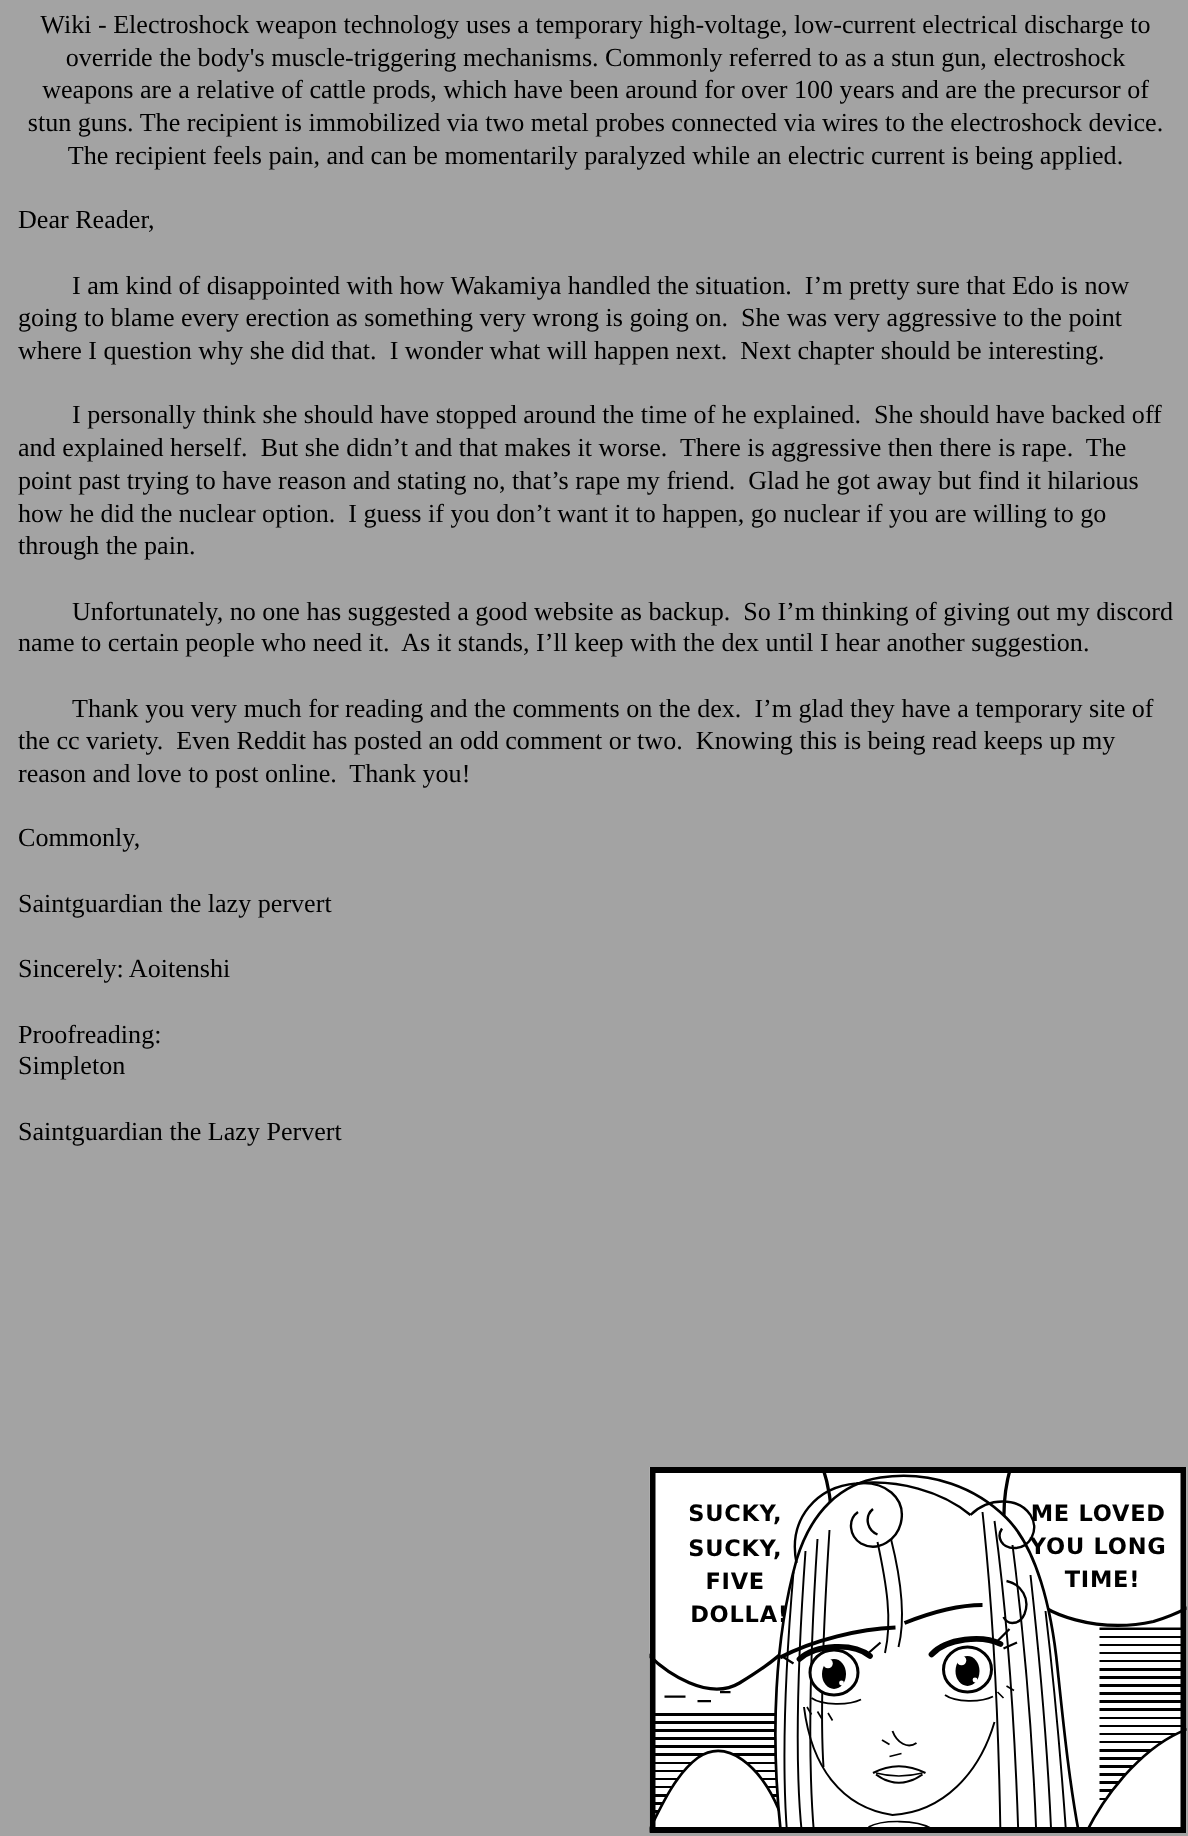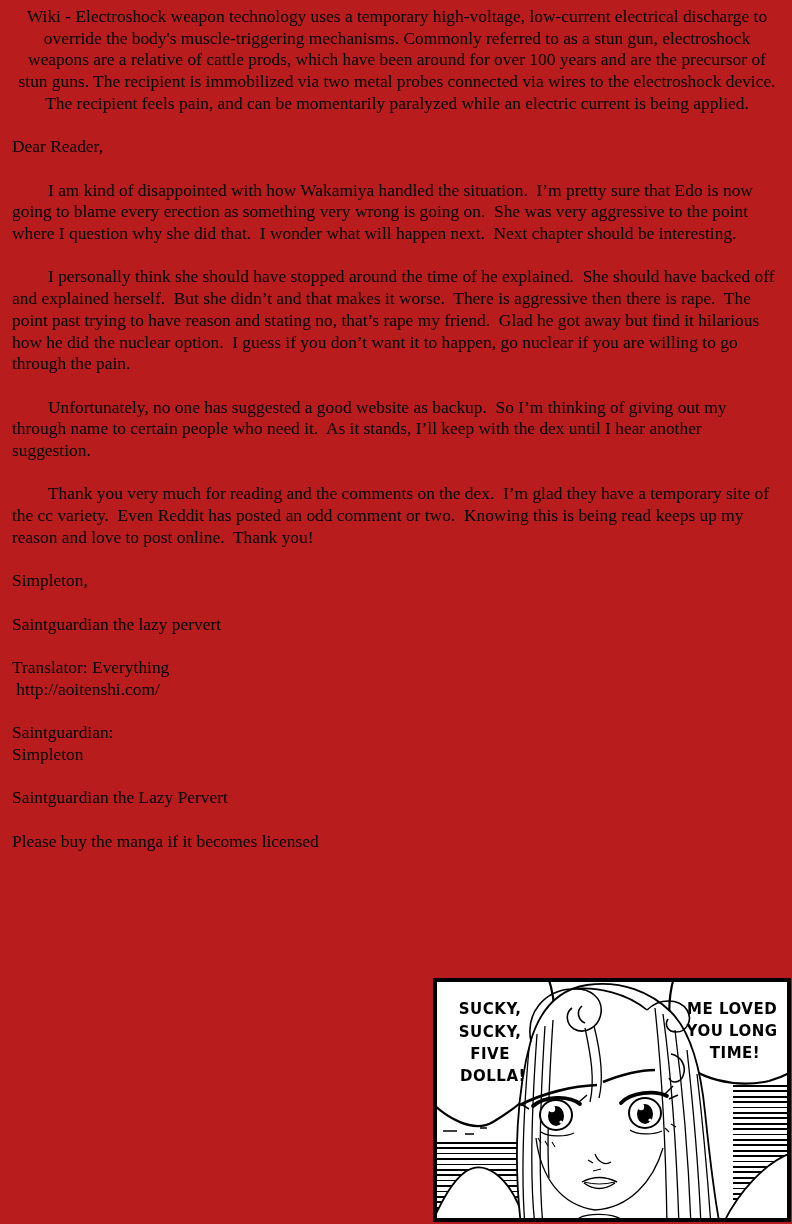"Wiki - Electroshock weapon technology" .page { background: #b91c1c -> #a3a3a3 }
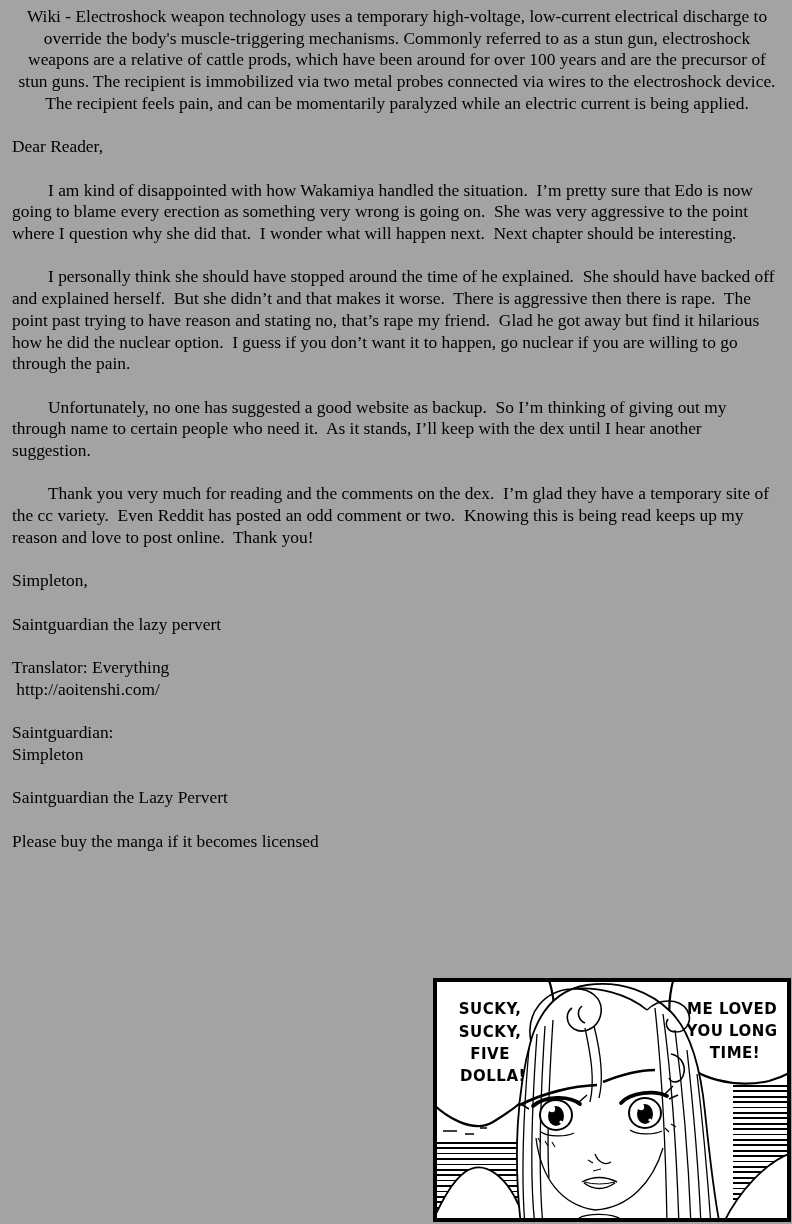"Unfortunately, no one has suggested" p.indent { text: through -> discord }
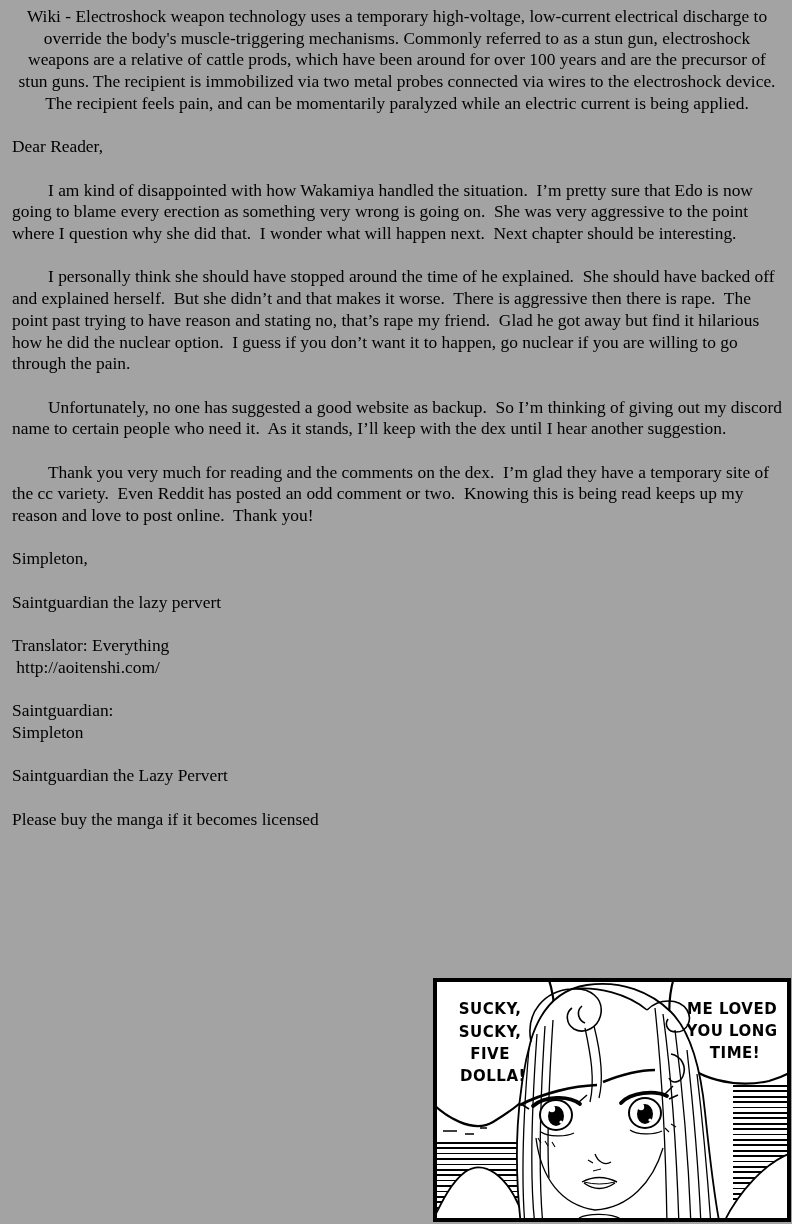"Simpleton," p { text: Simpleton -> Commonly }
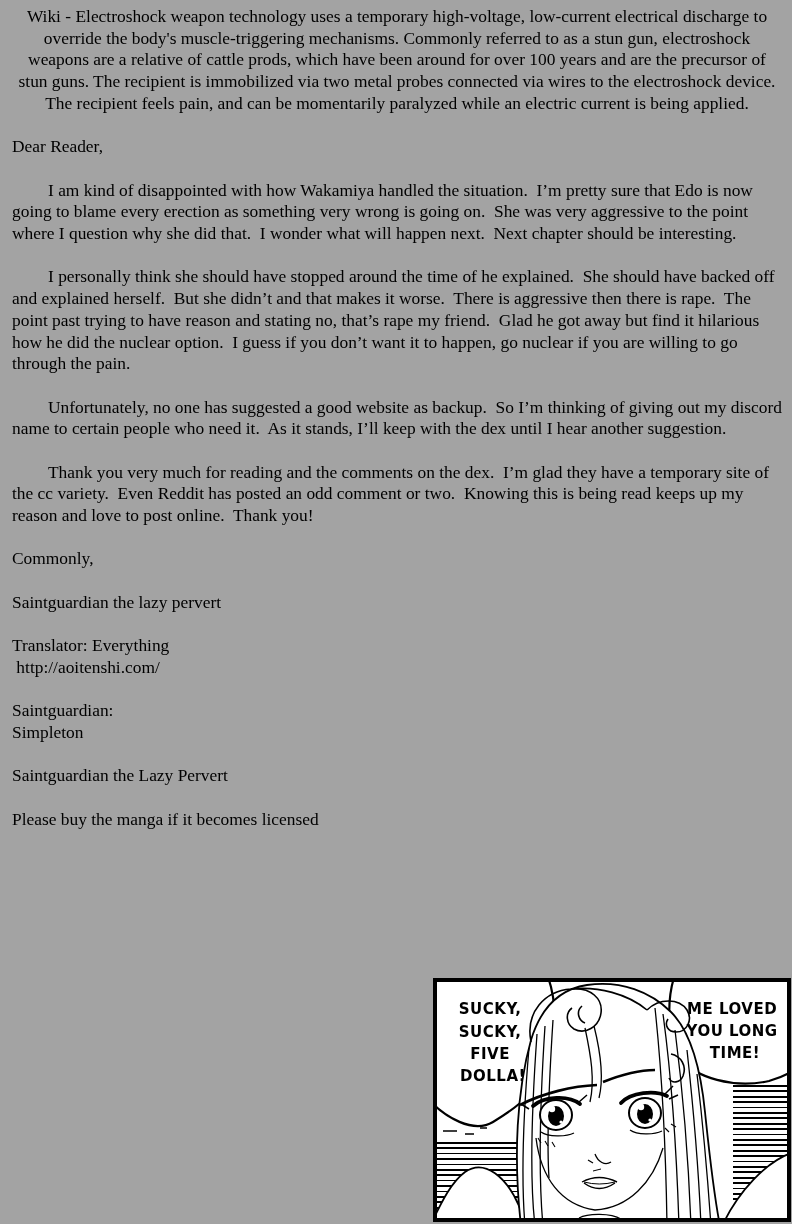"Translator: Everything" p { text: Translator: Everything -> Sincerely: Aoitenshi }
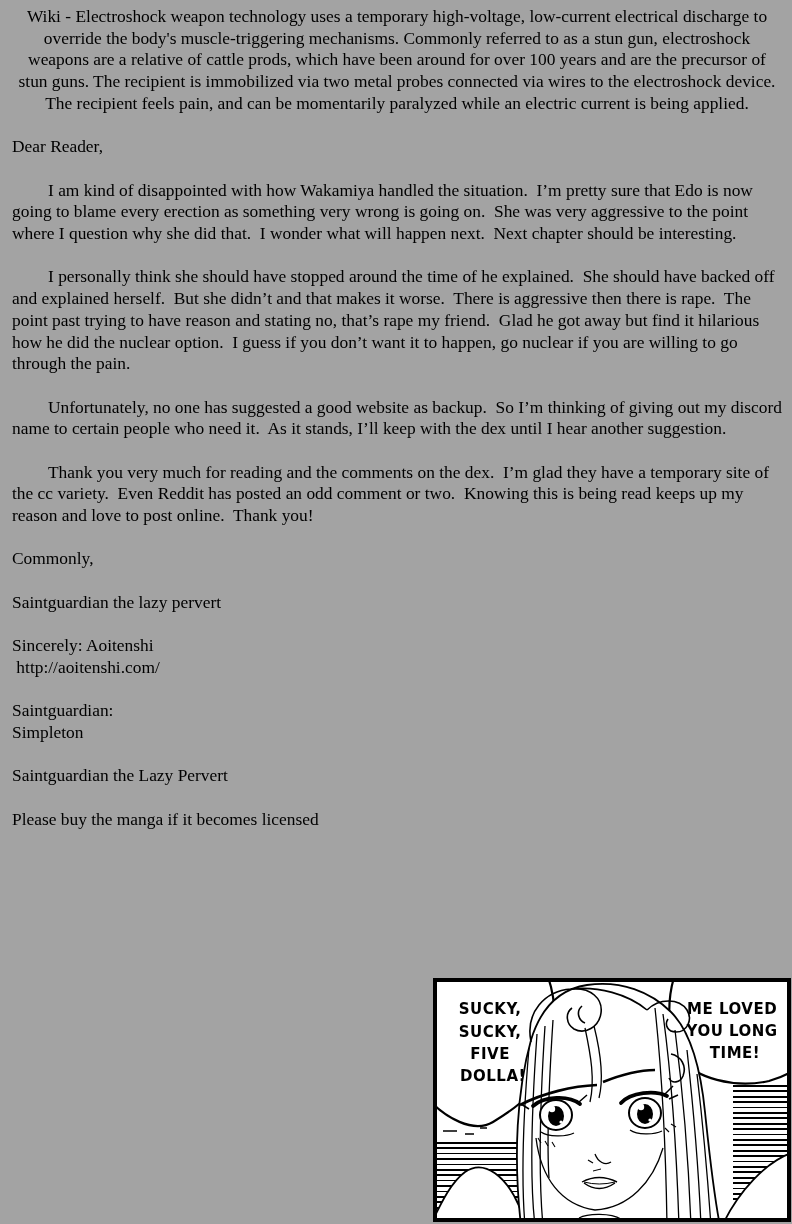"http://aoitenshi.com/" p { html: <p> http://aoitenshi.com/</p> -> none }
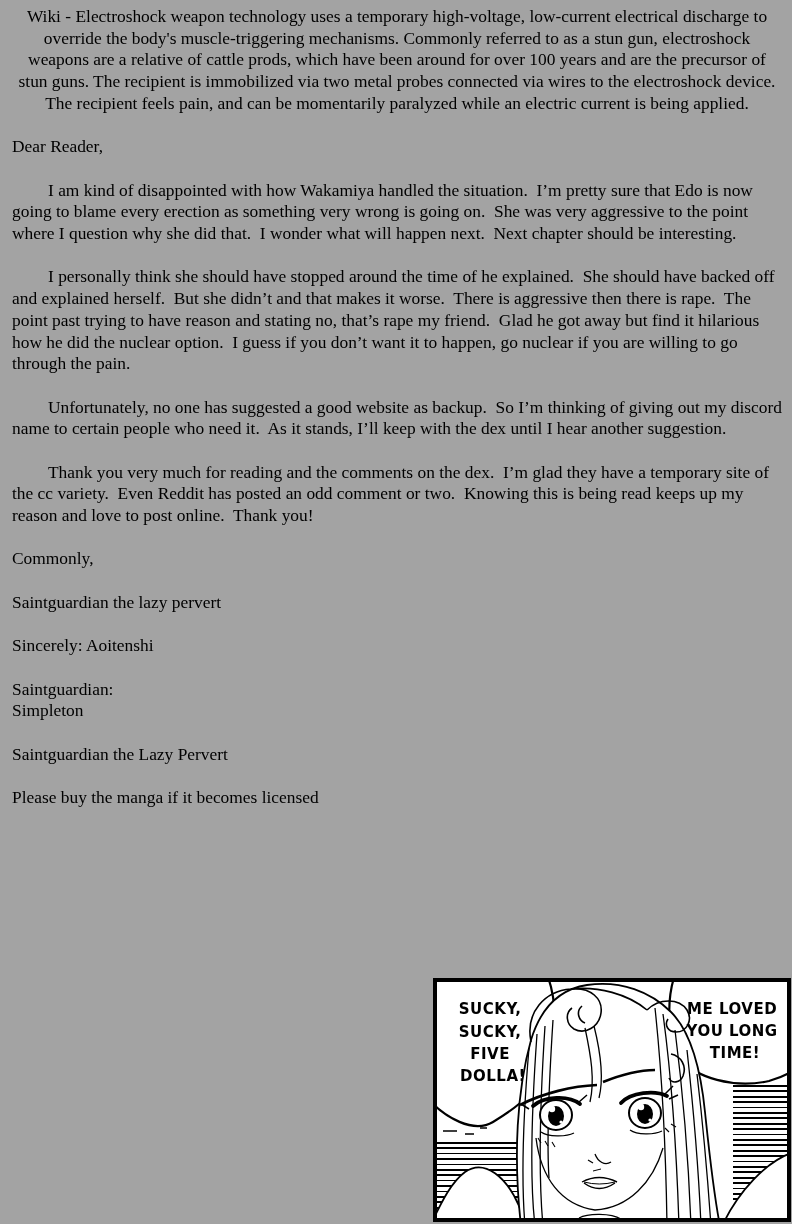"Saintguardian:" p { text: Saintguardian -> Proofreading }
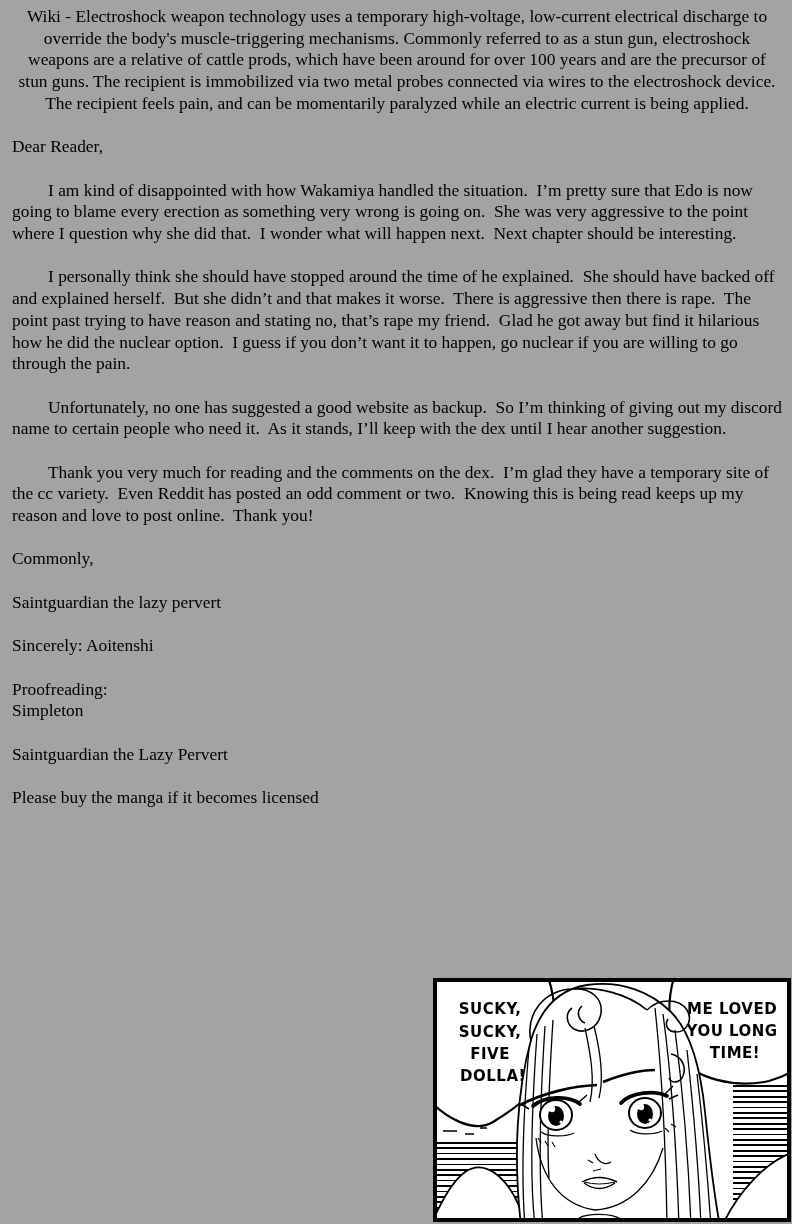"Please buy the manga if" p { html: <p>Please buy the manga if it becomes licensed</p> -> none }
